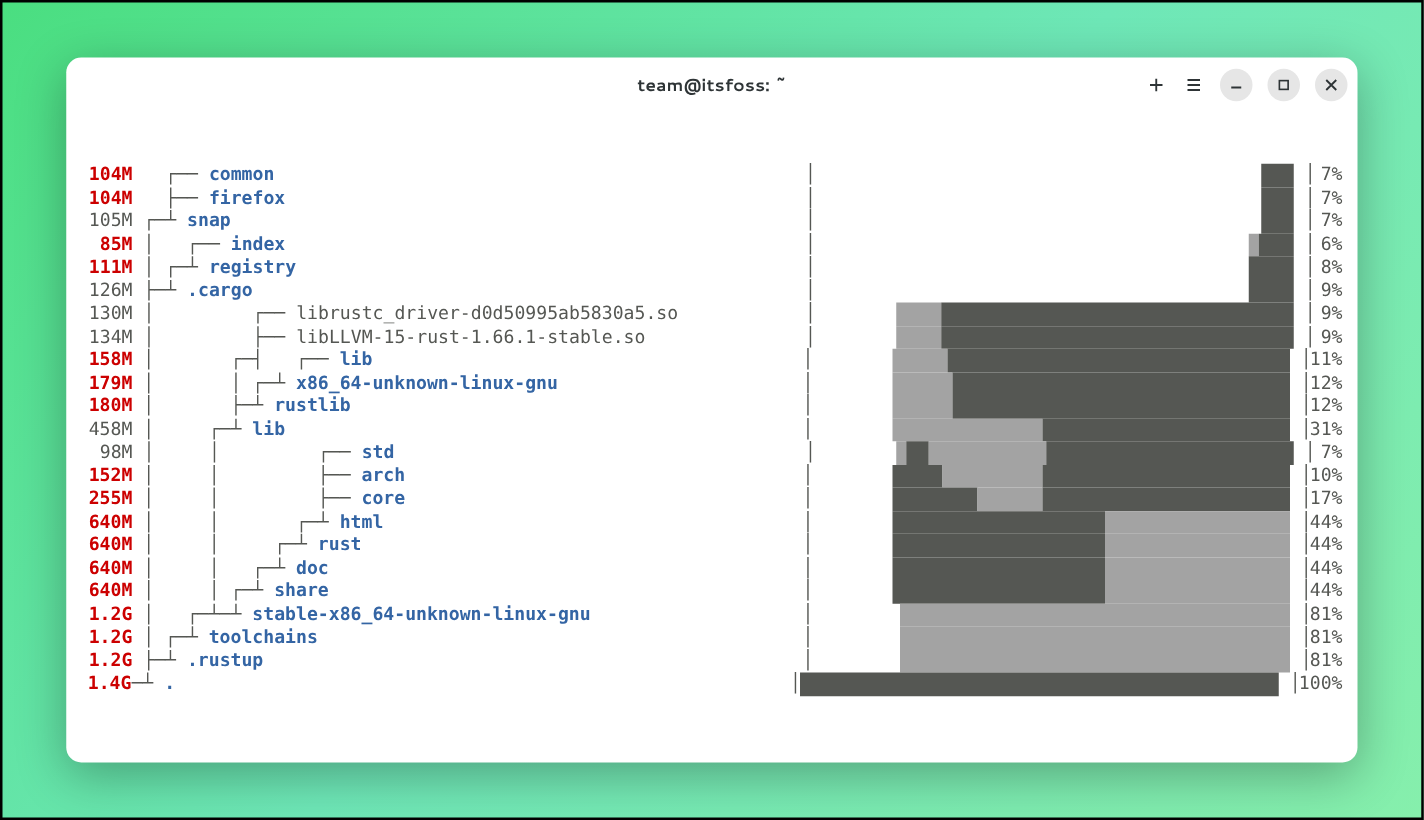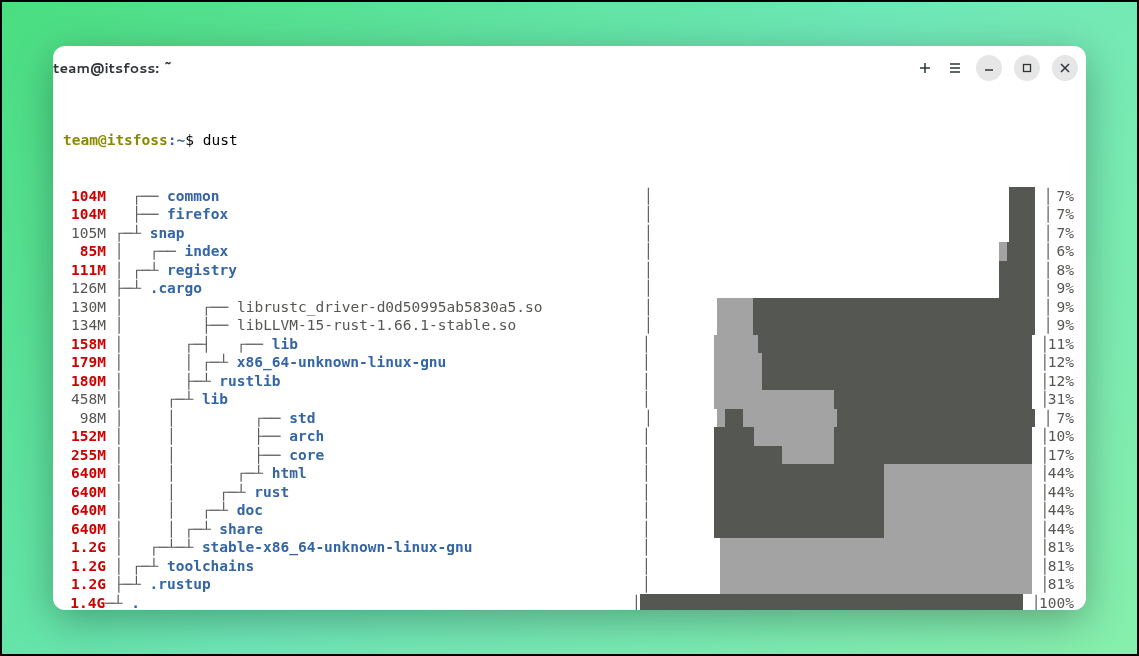"team@itsfoss: ~" .titlebar { justify-content: none -> center }
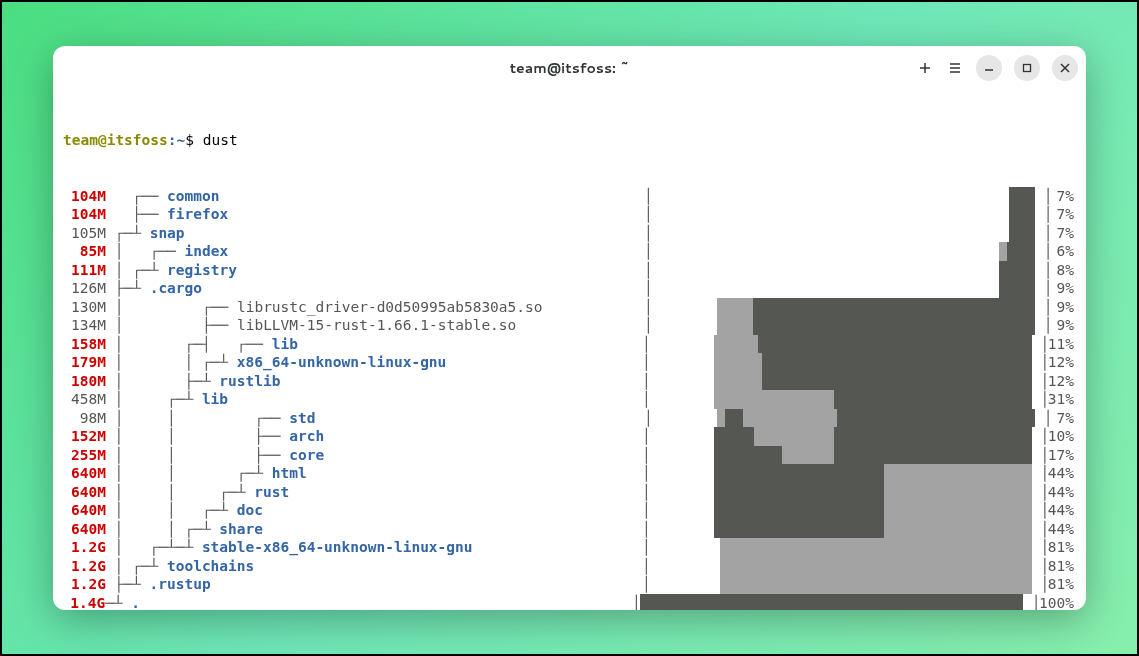"team@itsfoss" div.row { html: <div><span>team@itsfoss</span><span>:~</span><span>$ </span><span>dust</span></div> -> none }
